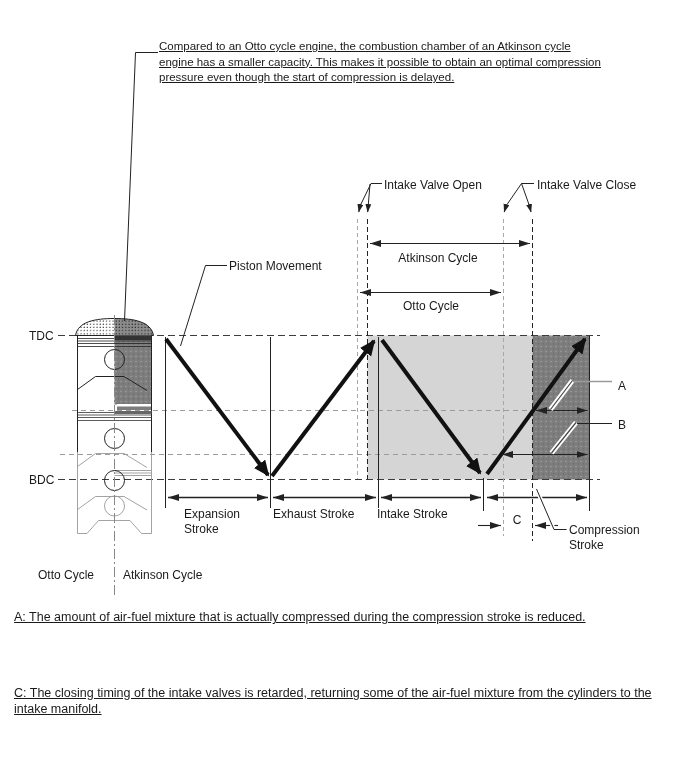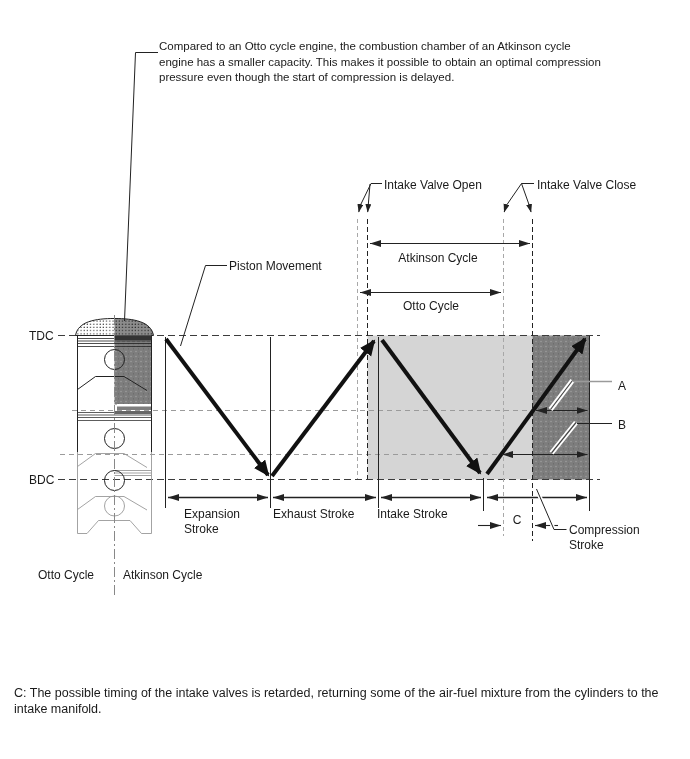"Compared to an Otto cycle" .note { text-decoration: none -> underline }
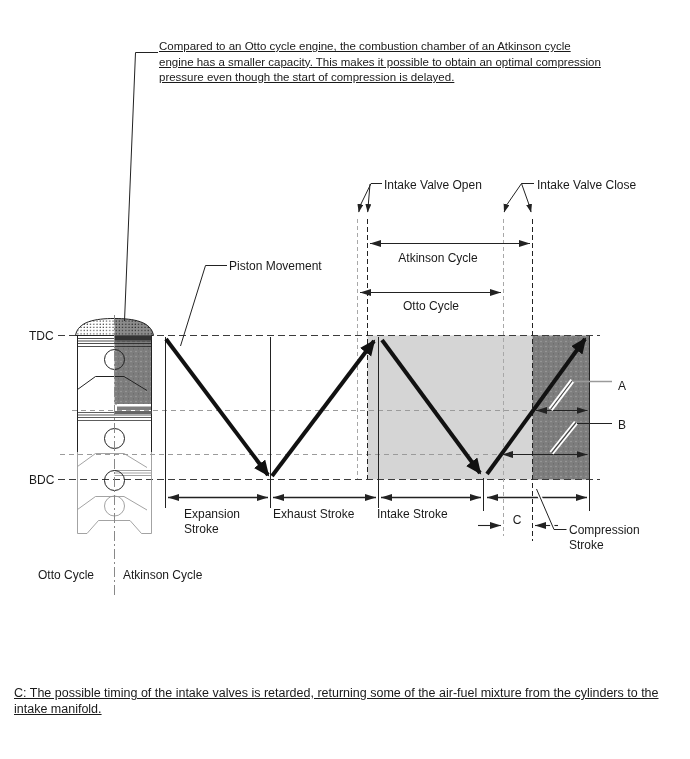"A: The amount of air-fuel" div.note { html: none -> <div>A: The amount of air-fuel mixture that is actually compressed during the compression stroke is reduced.</div> }
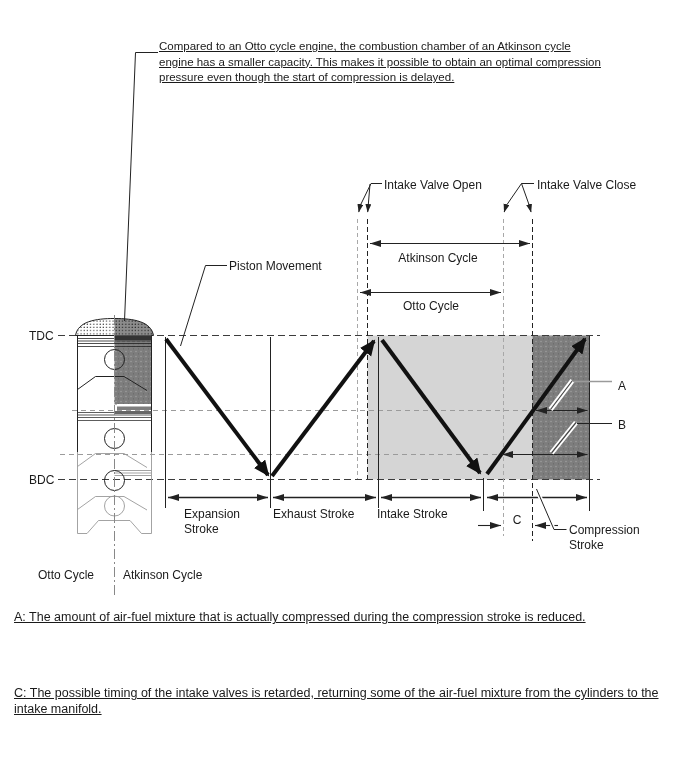"C: The possible timing of" div.note { text: possible -> closing }
